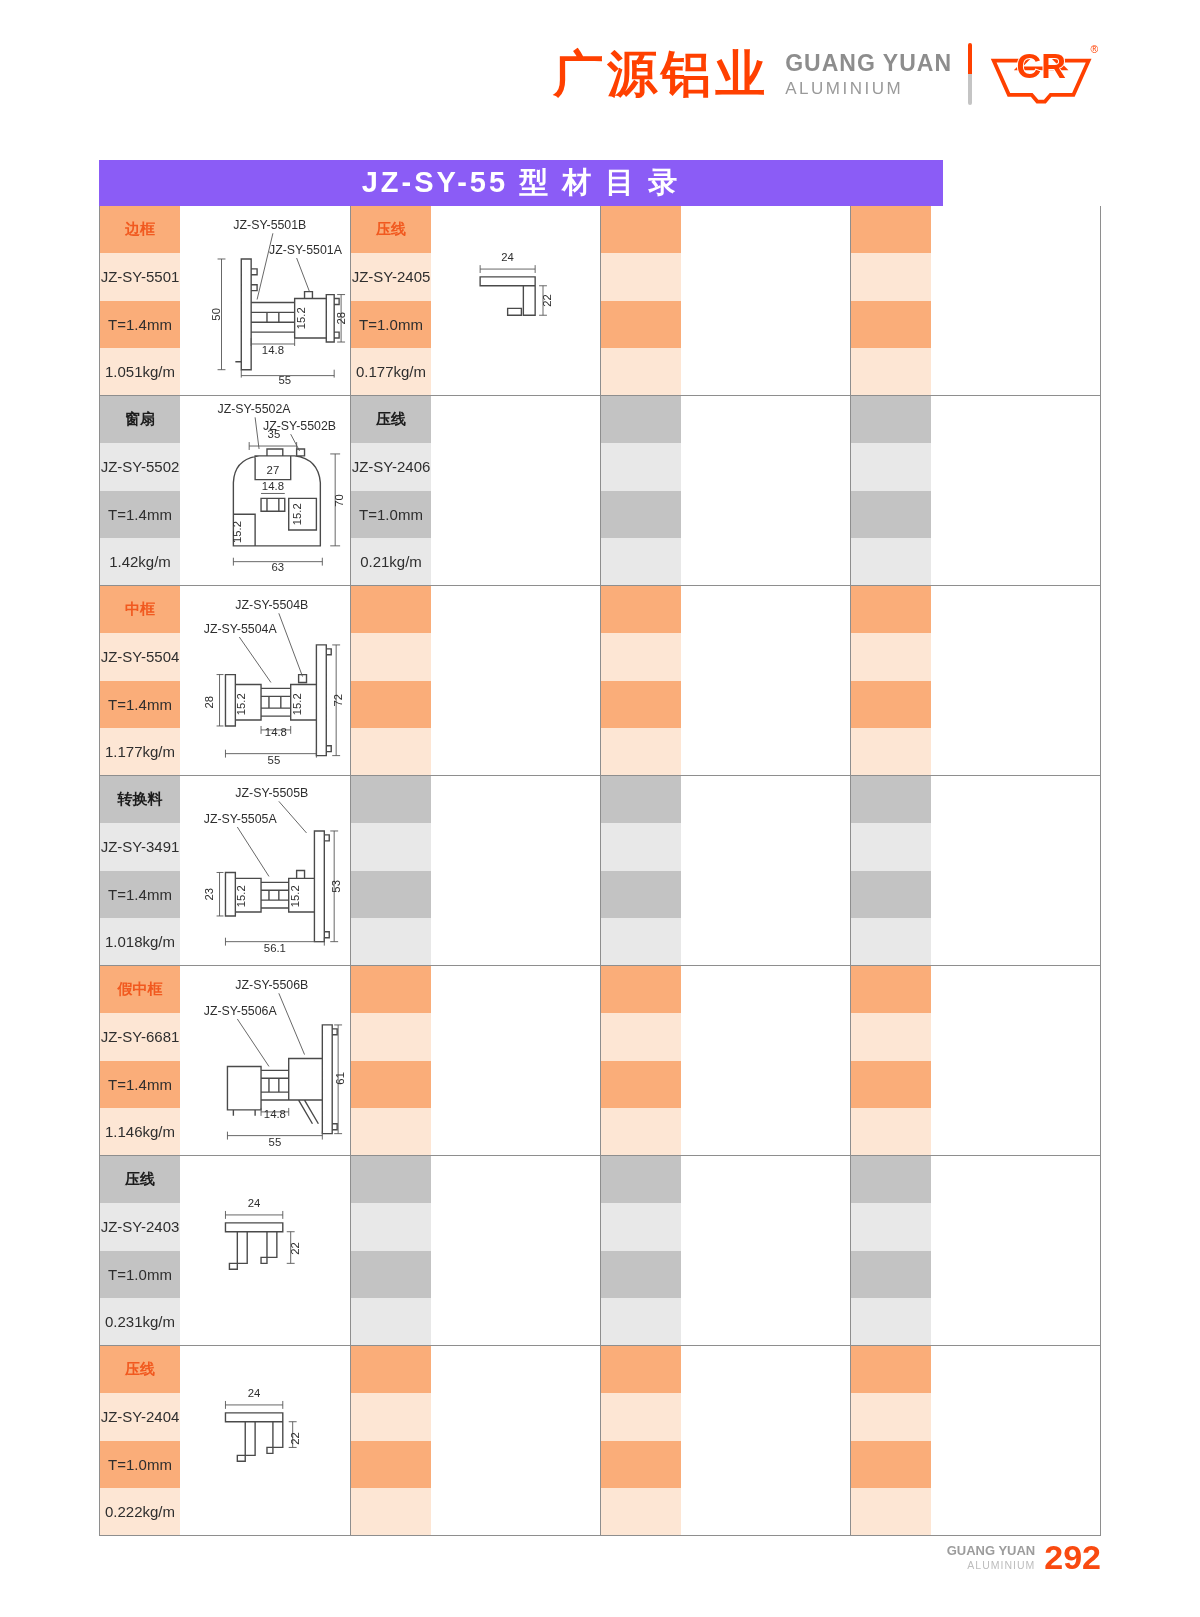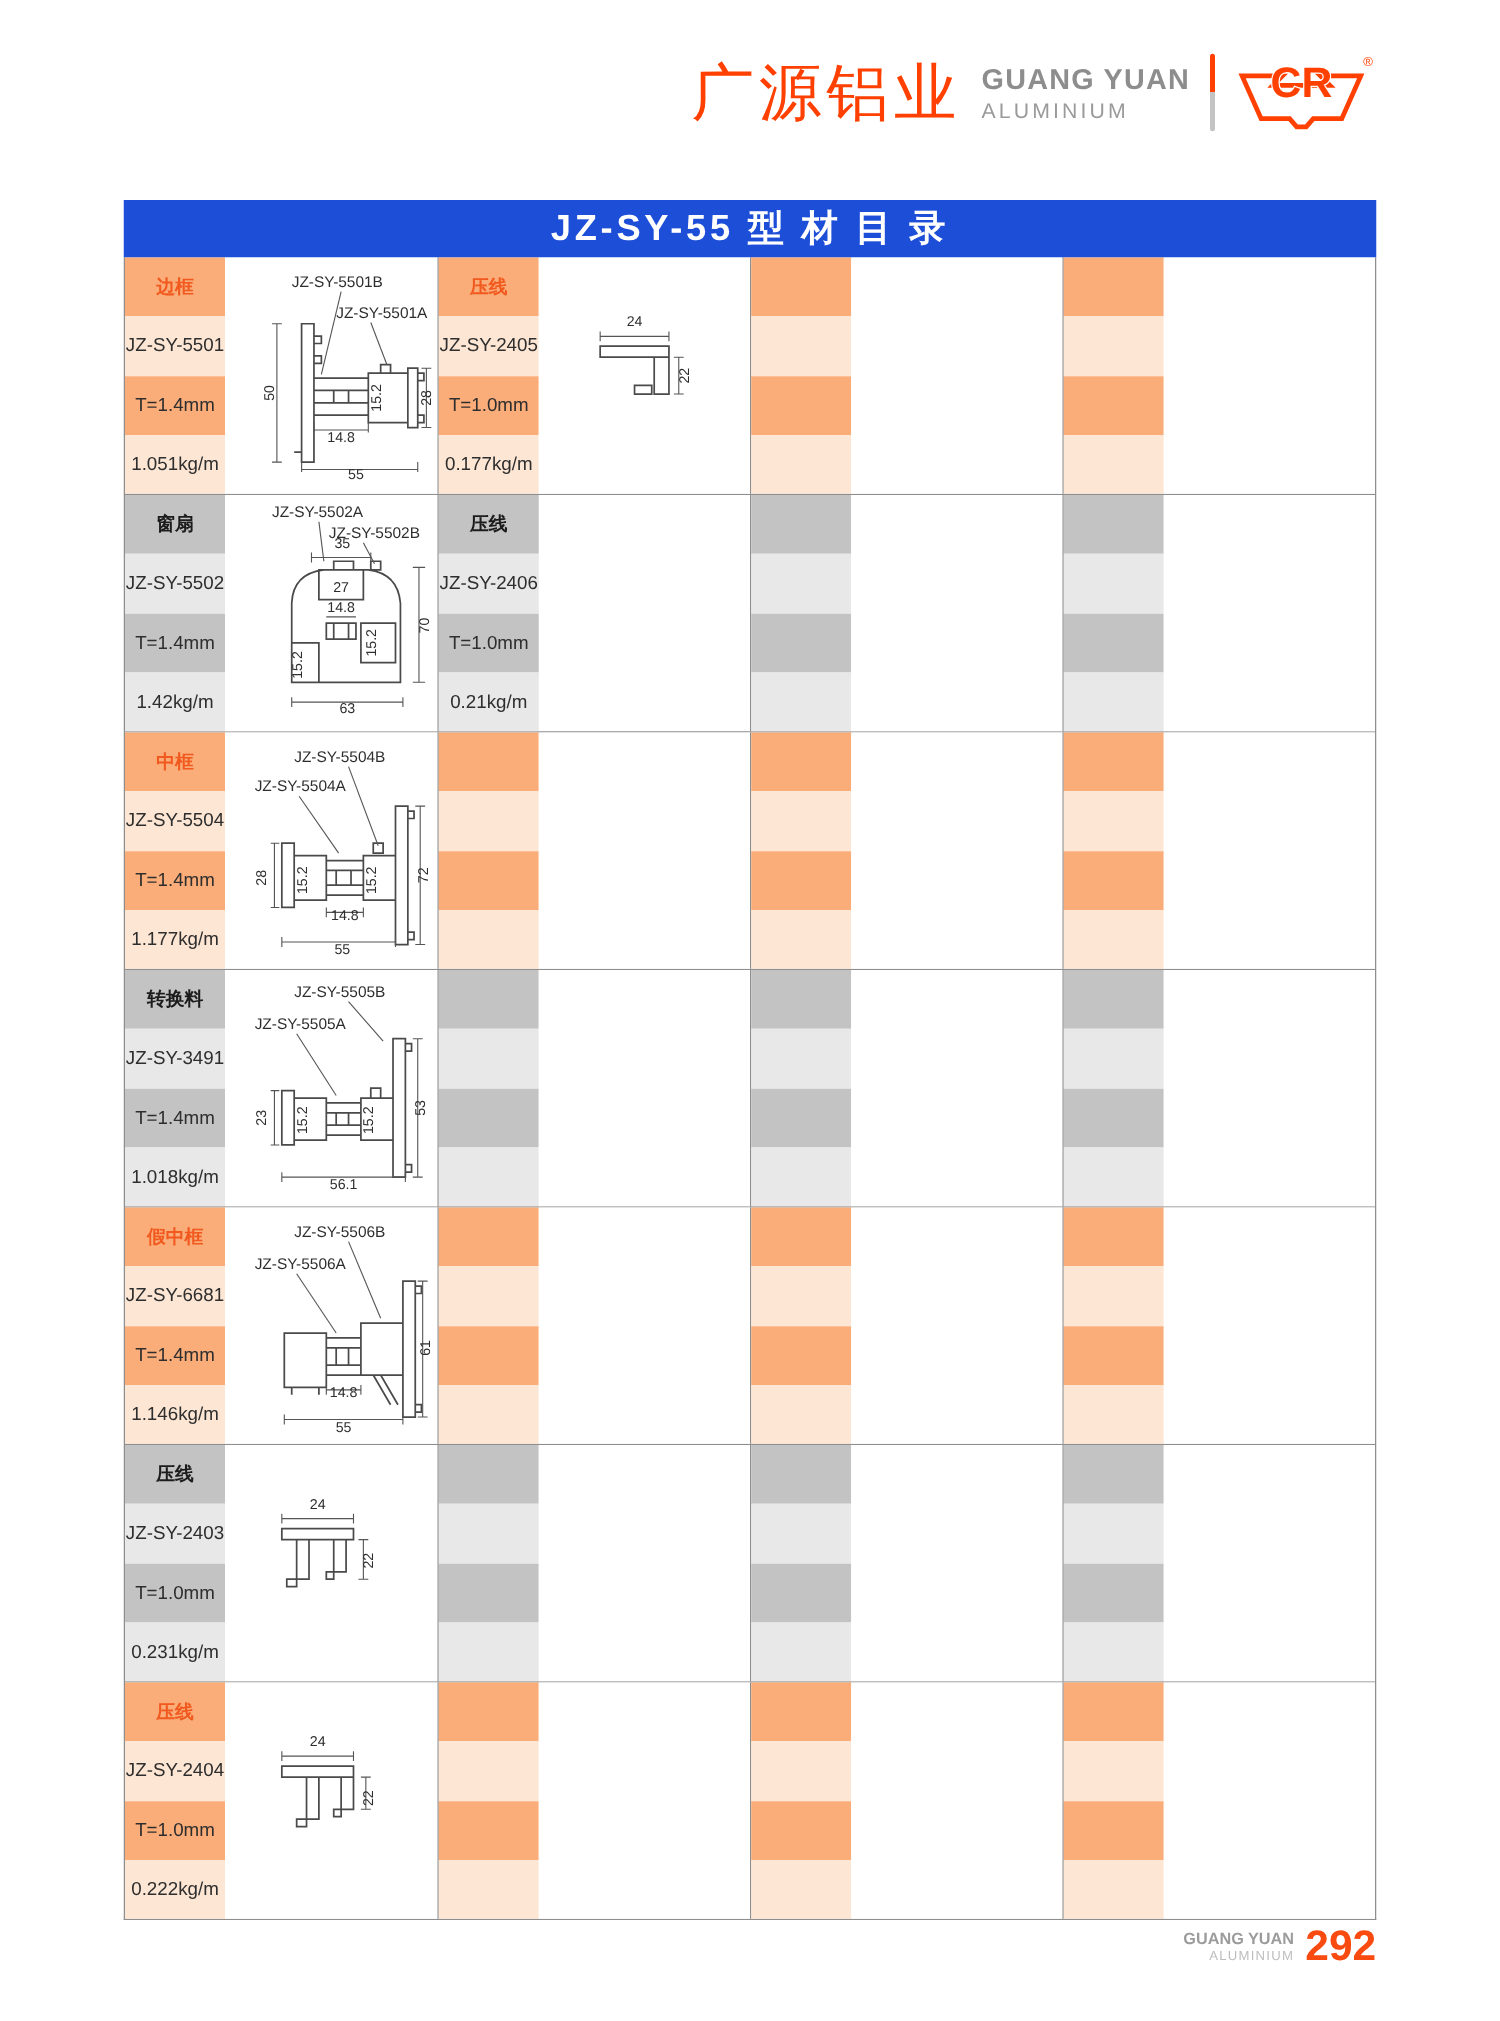"广源铝业" .brand-cjk { font-weight: 400 -> 700 }
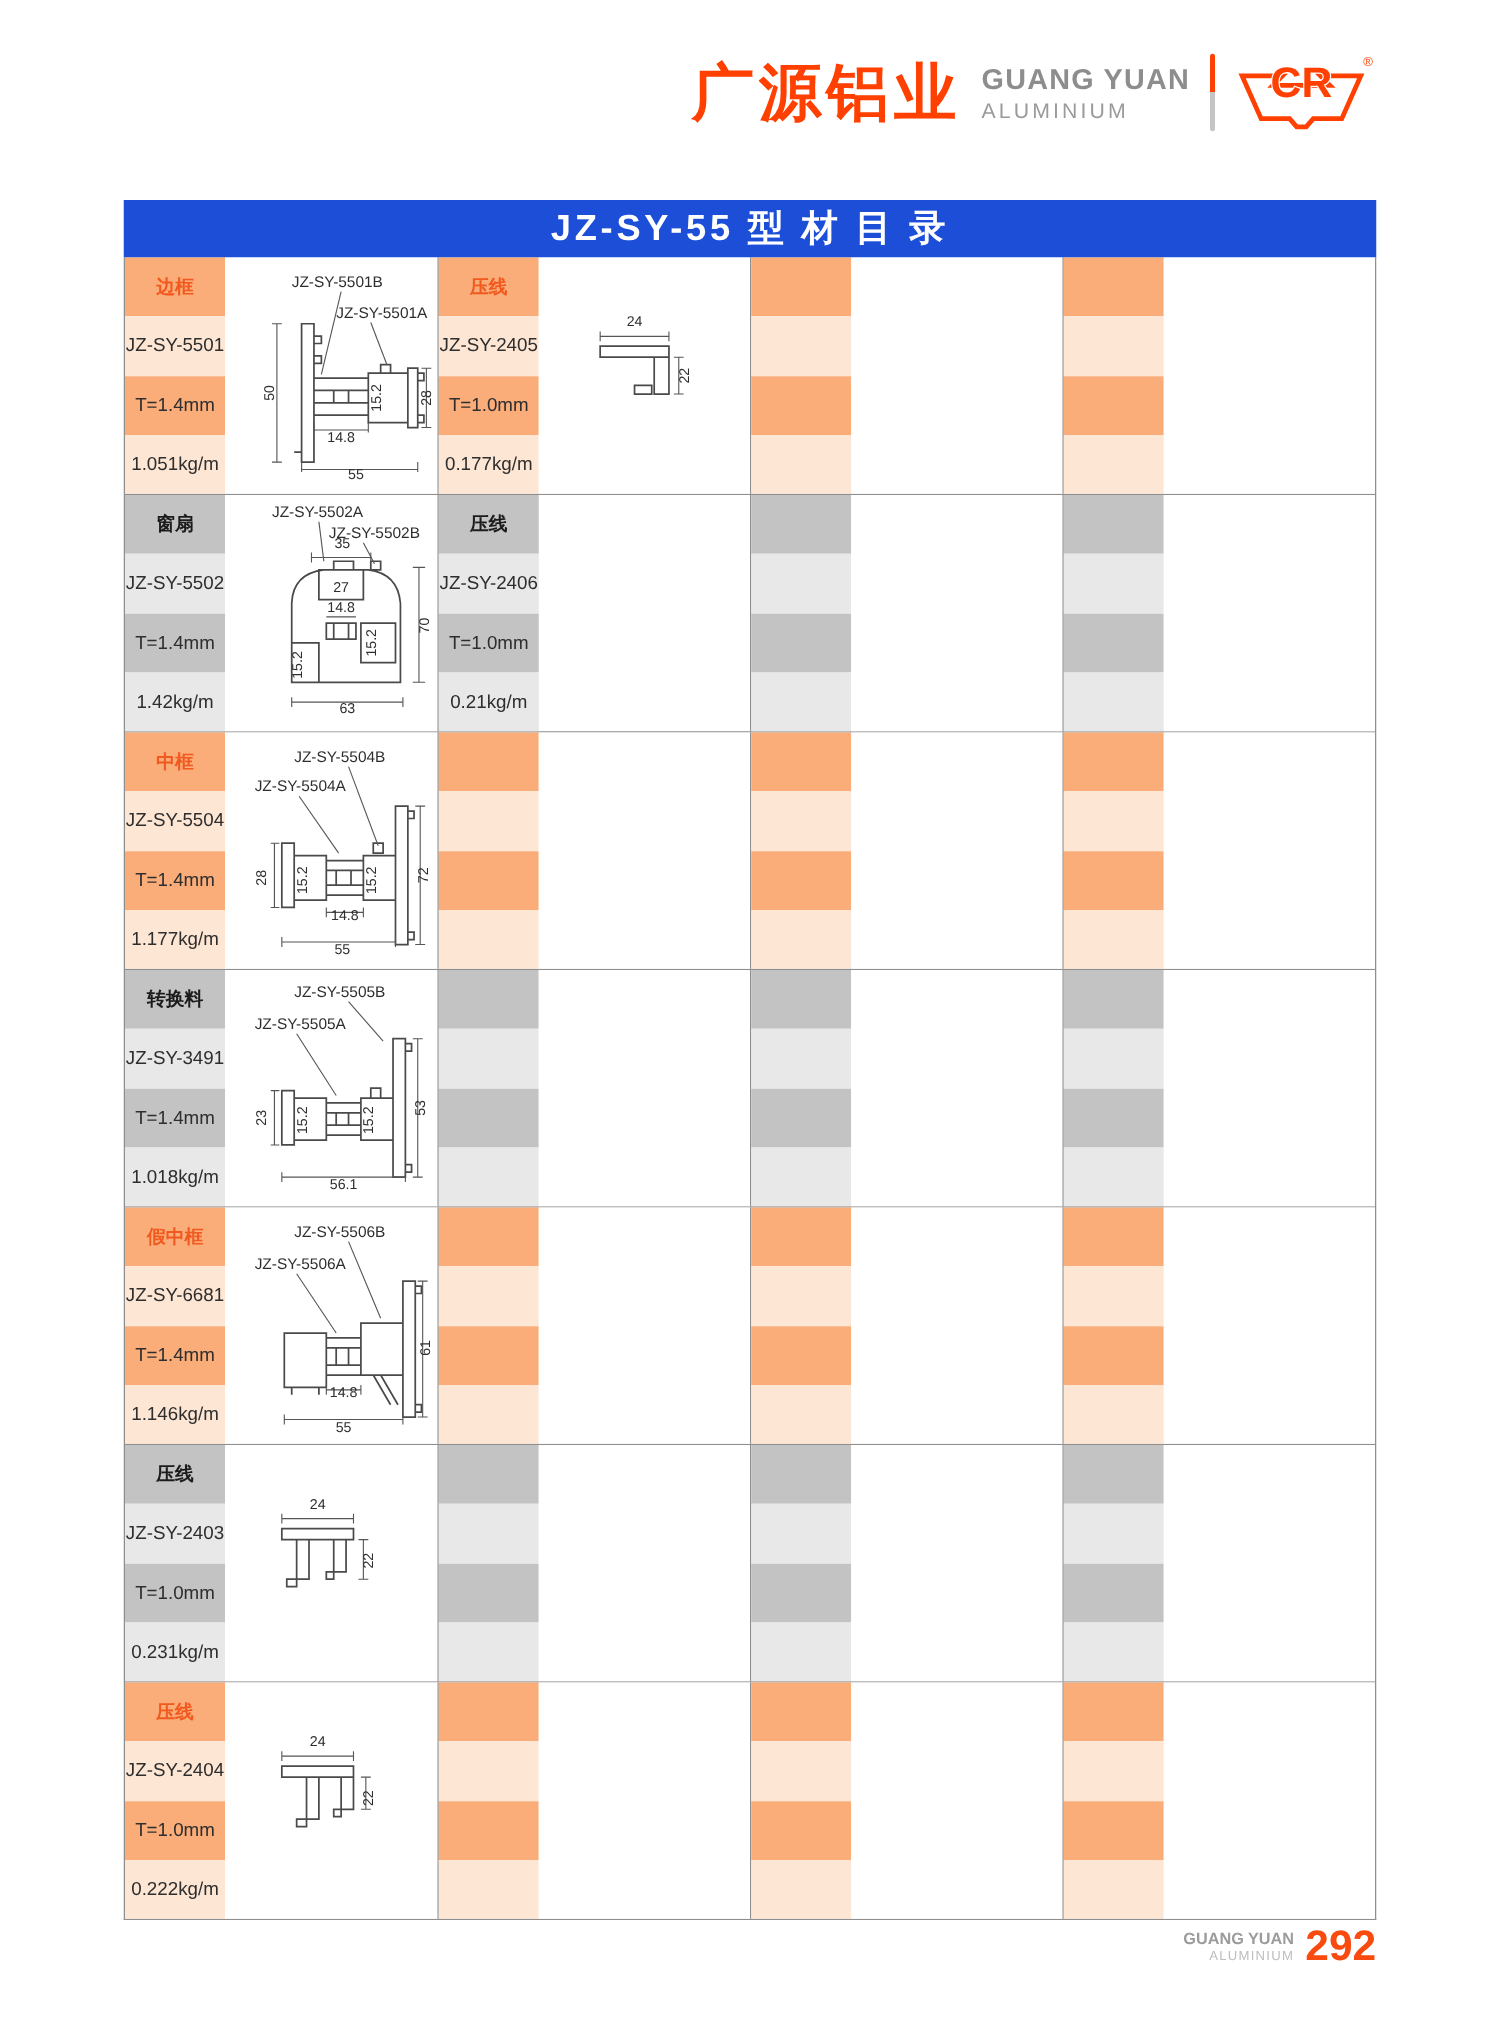"JZ-SY-55 型 材 目 录" .titlebar { background: #1d4ed8 -> #8b5cf6; width: 1002px -> 844px }
